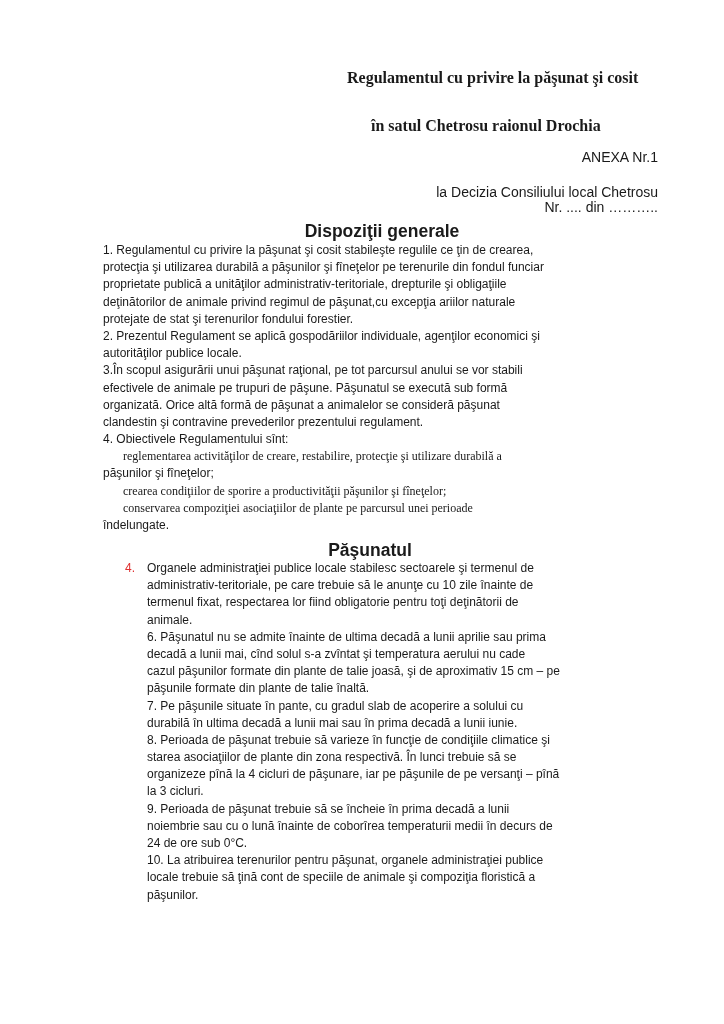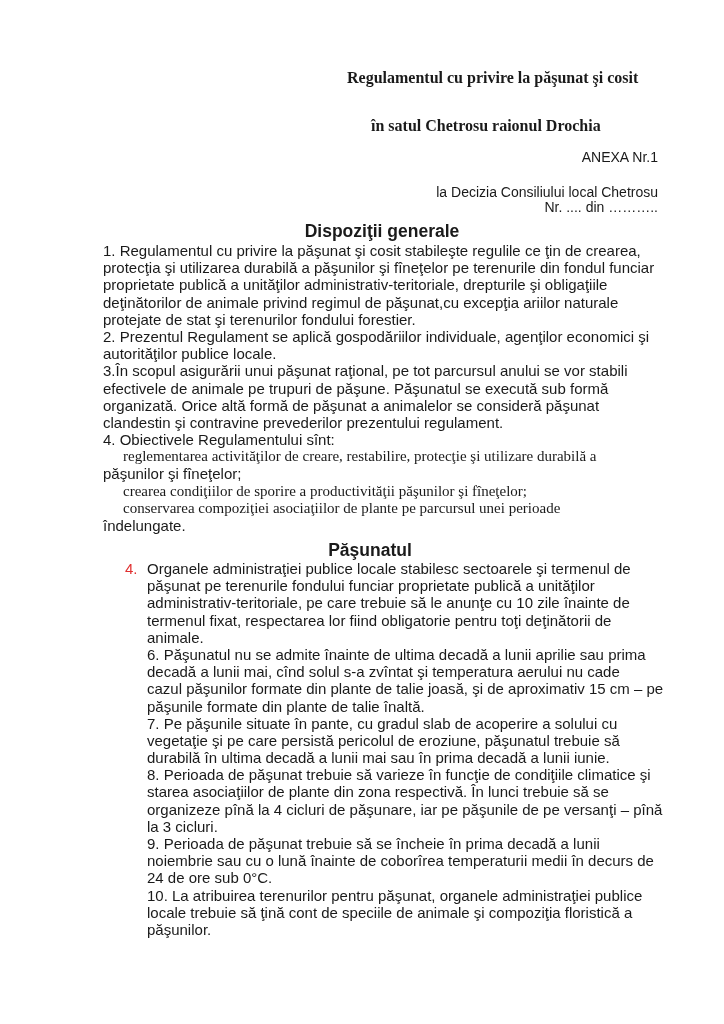"1. Regulamentul cu privire la" .body { font-size: 15px -> 12px }
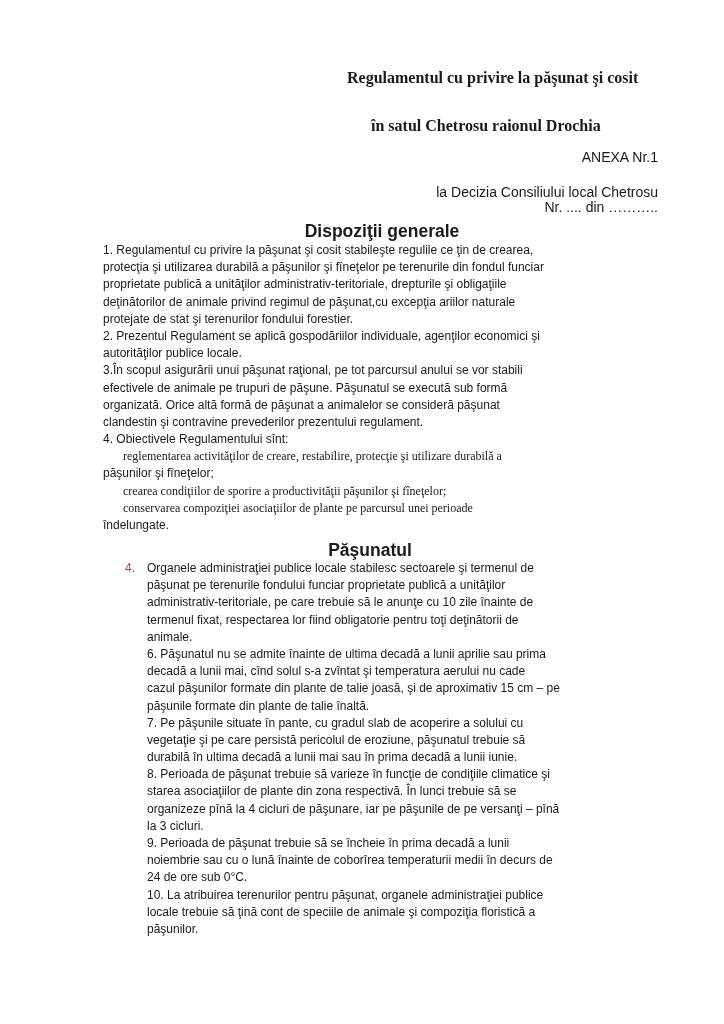"păşunat pe terenurile fondului funciar" span.line { html: <span>păşunat pe terenurile fondului funciar proprietate publică a unităţilor</span> -> none }
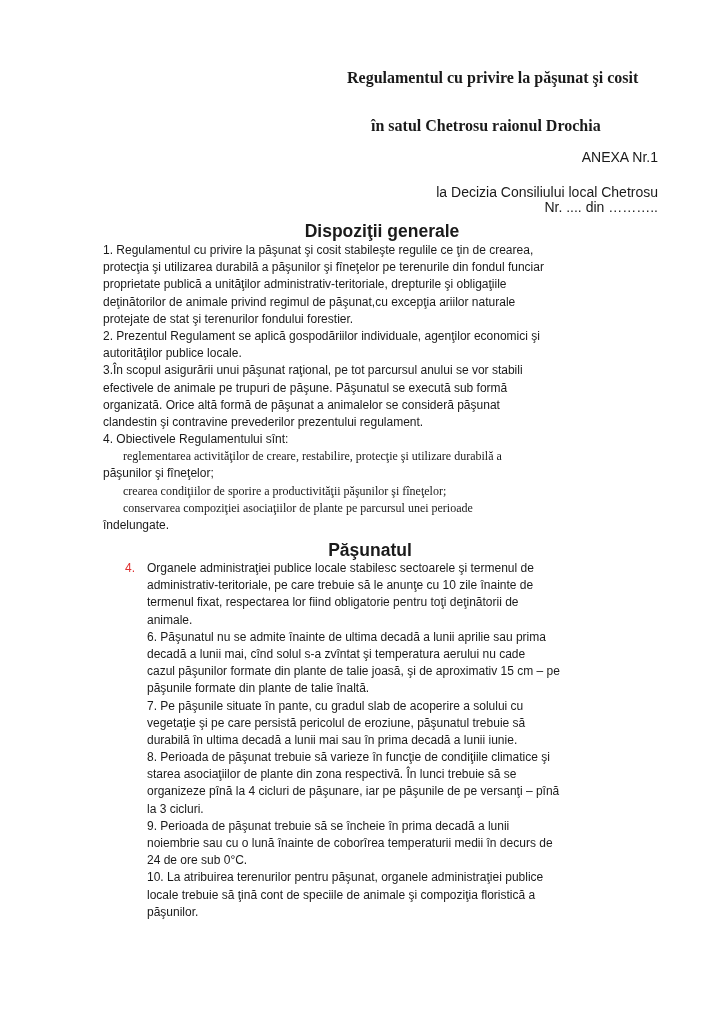"vegetaţie şi pe care persistă" span.line { html: <span>vegetaţie şi pe care persistă pericolul de eroziune, păşunatul trebuie să</span> -> none }
